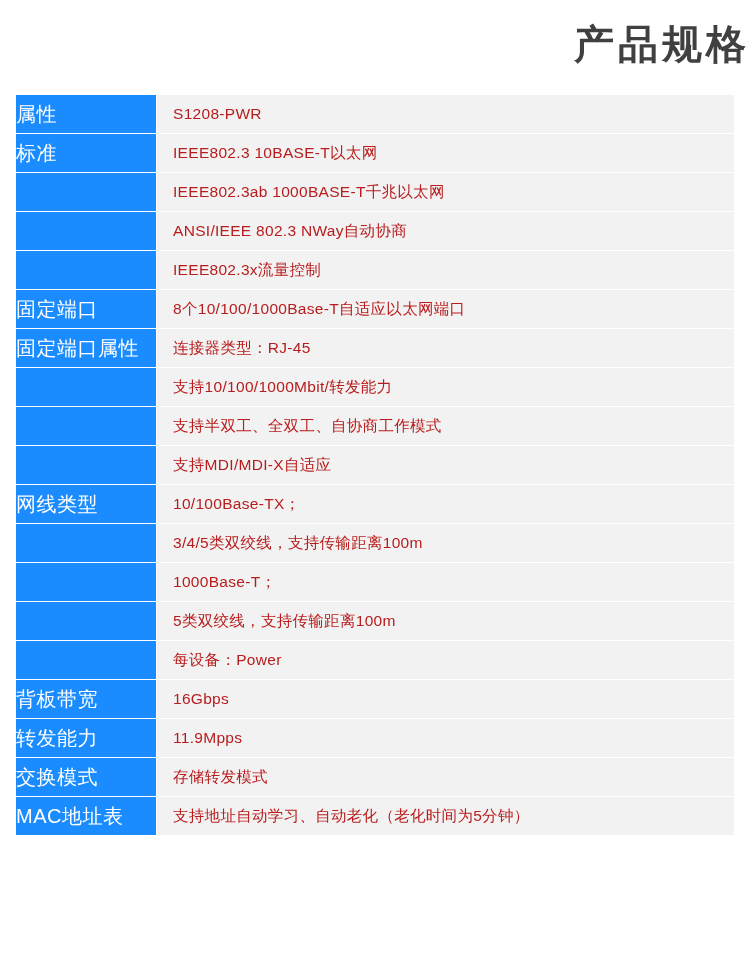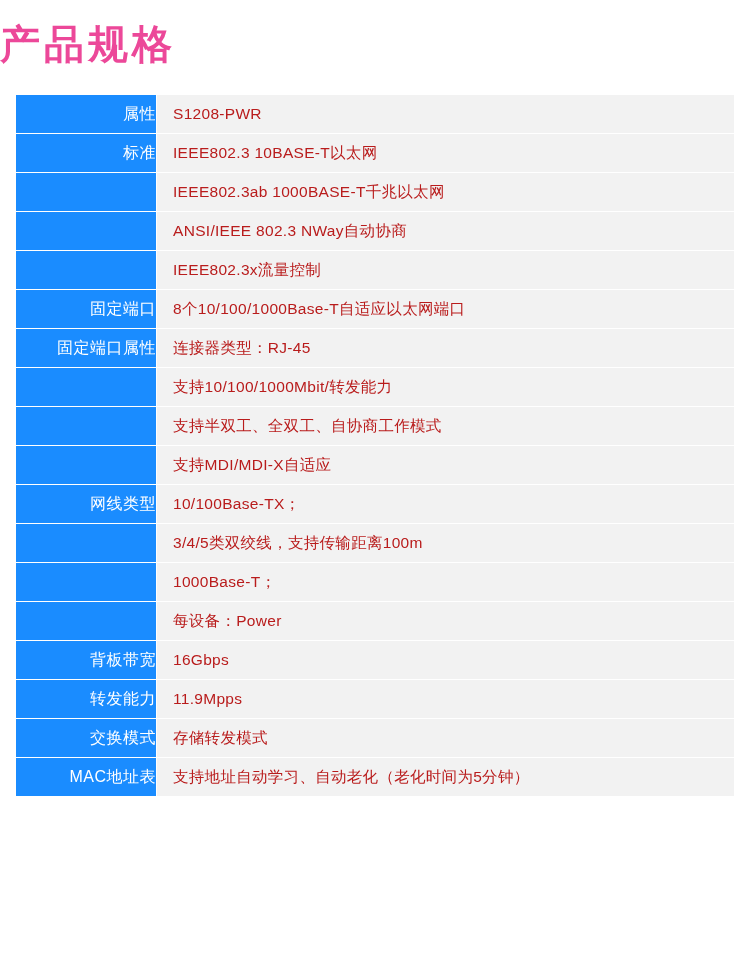"产品规格" .title { color: #ec4899 -> #404040; text-align: left -> right }
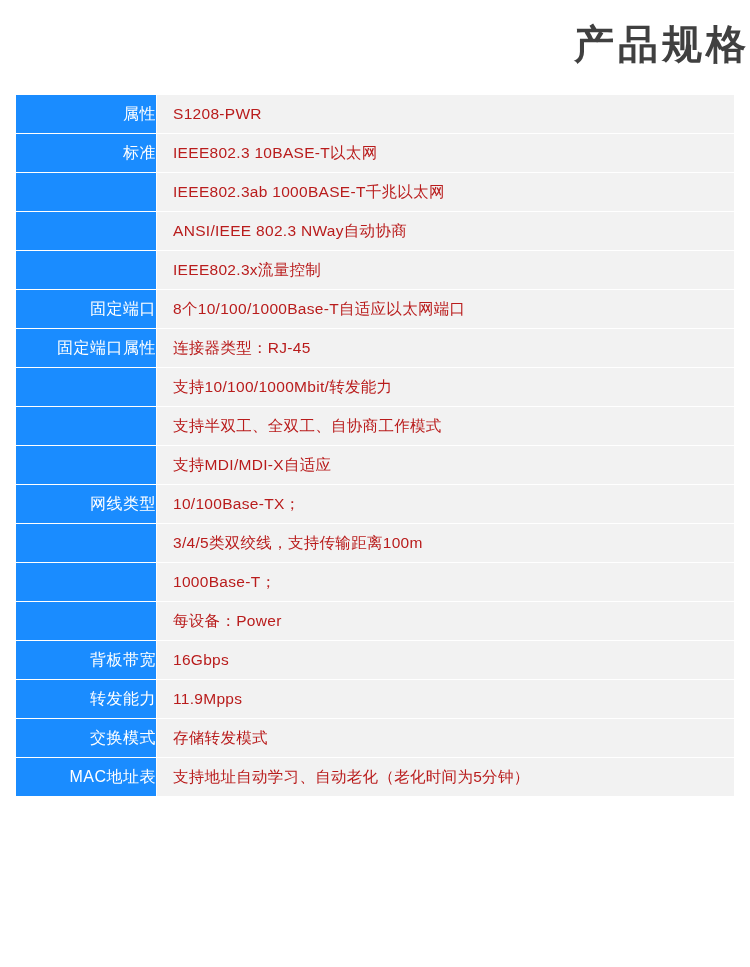"属性" td.label-cell { font-size: 16px -> 20px; text-align: right -> left }
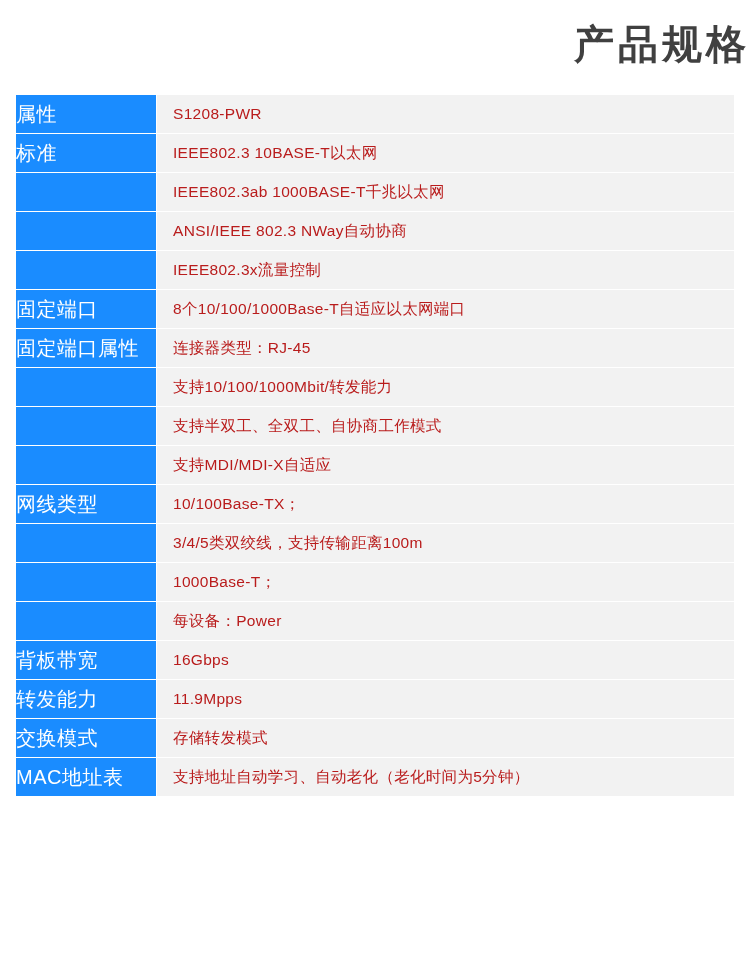"5类双绞线，支持传输距离100m" tr { html: none -> <tr> <td></td> <td>5类双绞线，支持传输距离100m</td> </tr> }
